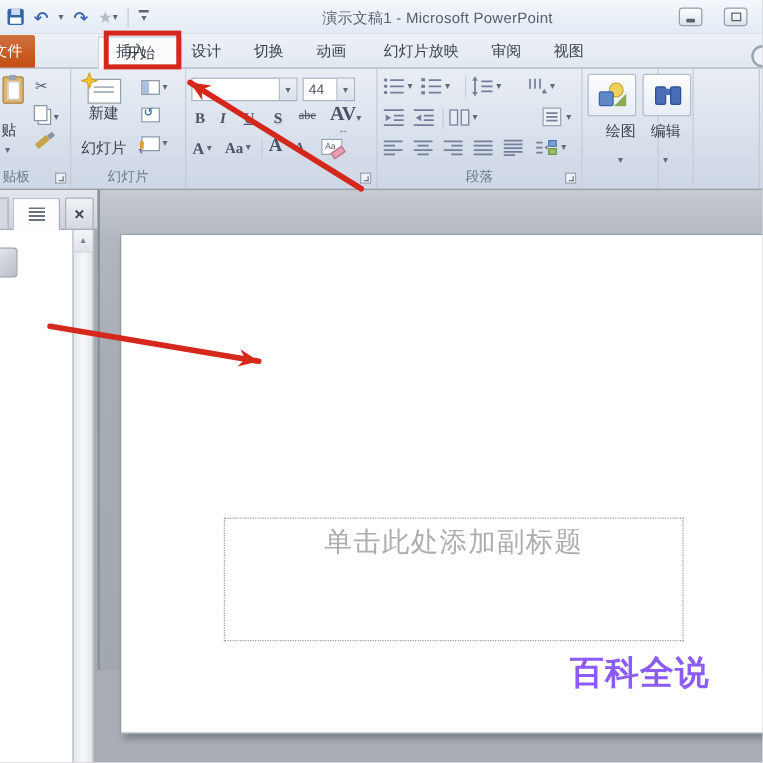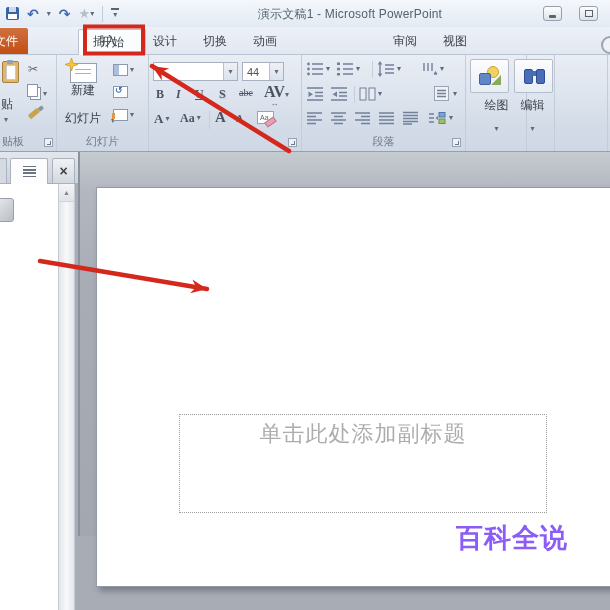"幻灯片放映" div.tab { html: none -> <div>幻灯片放映</div> }
